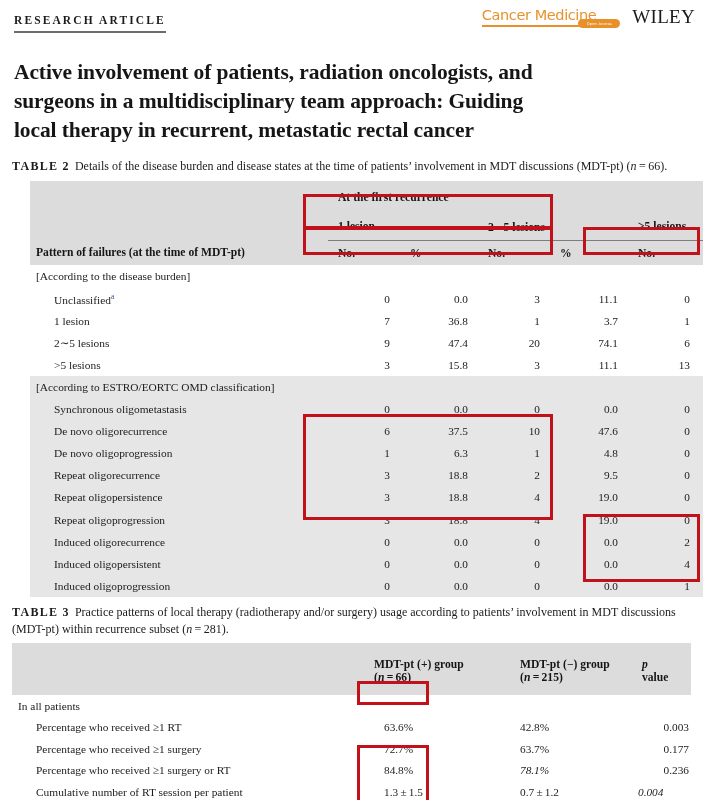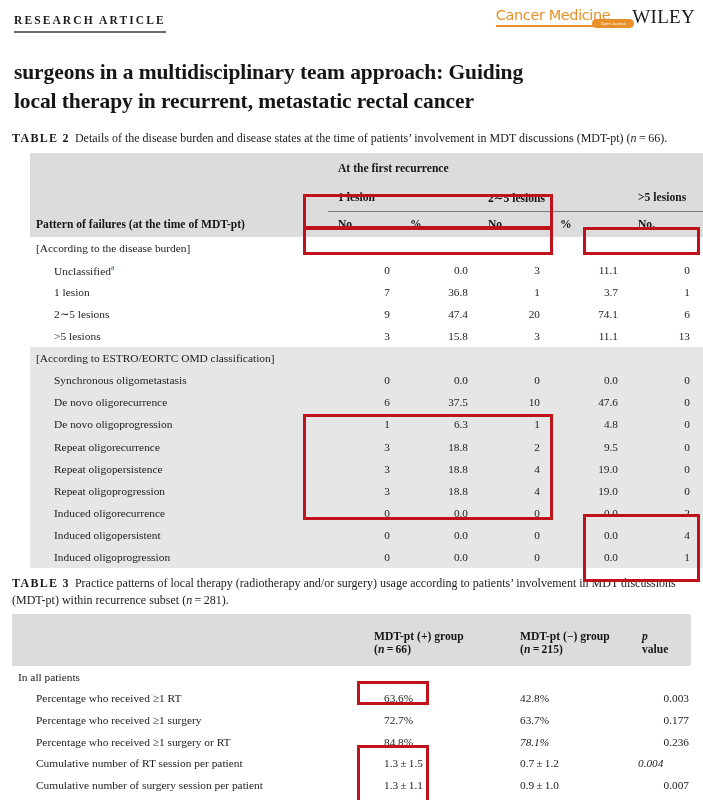"Cancer Medicine" .journal-logo { gap: 0 -> 14px }
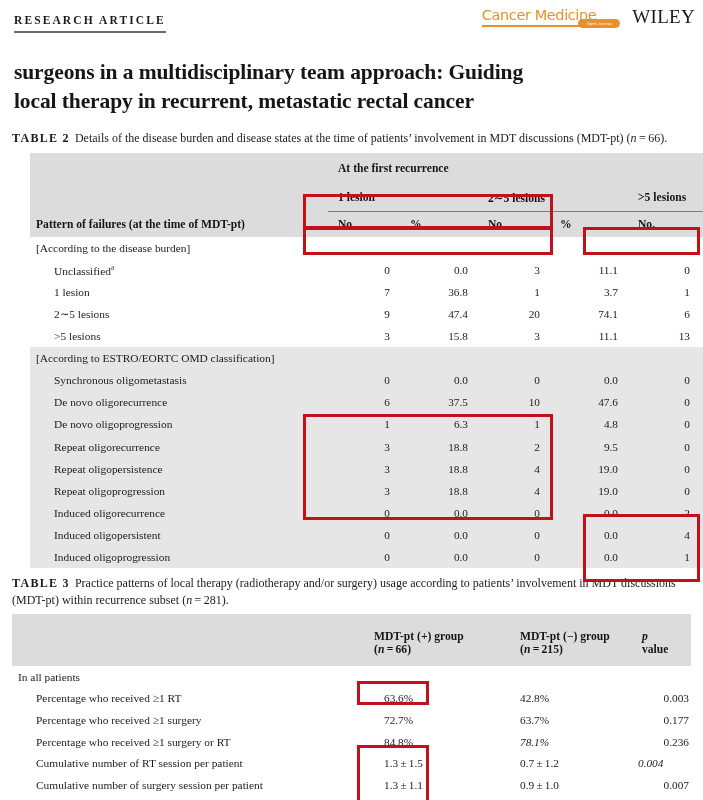"Active involvement of patients," div { html: none -> <div>Active involvement of patients, radiation oncologists, and</div> }
